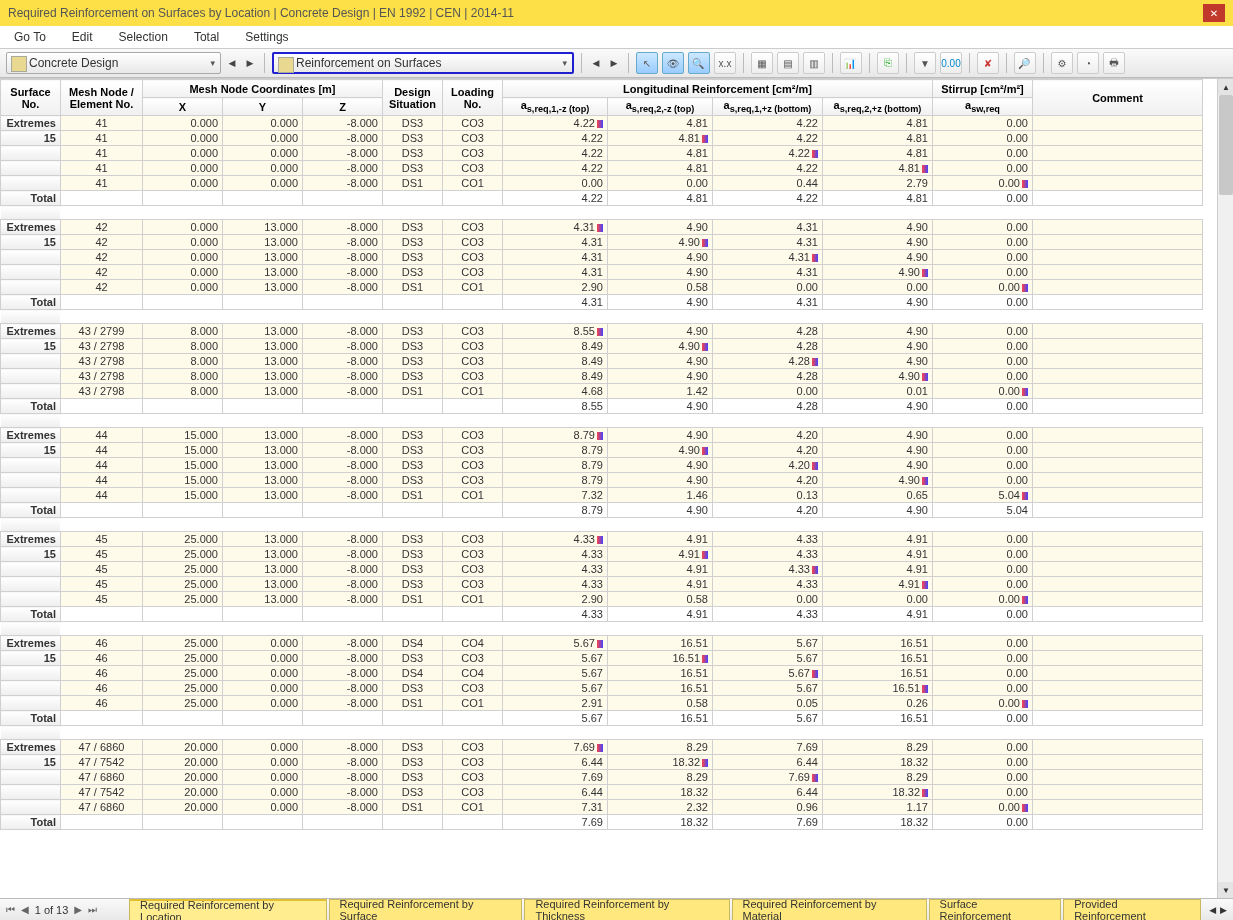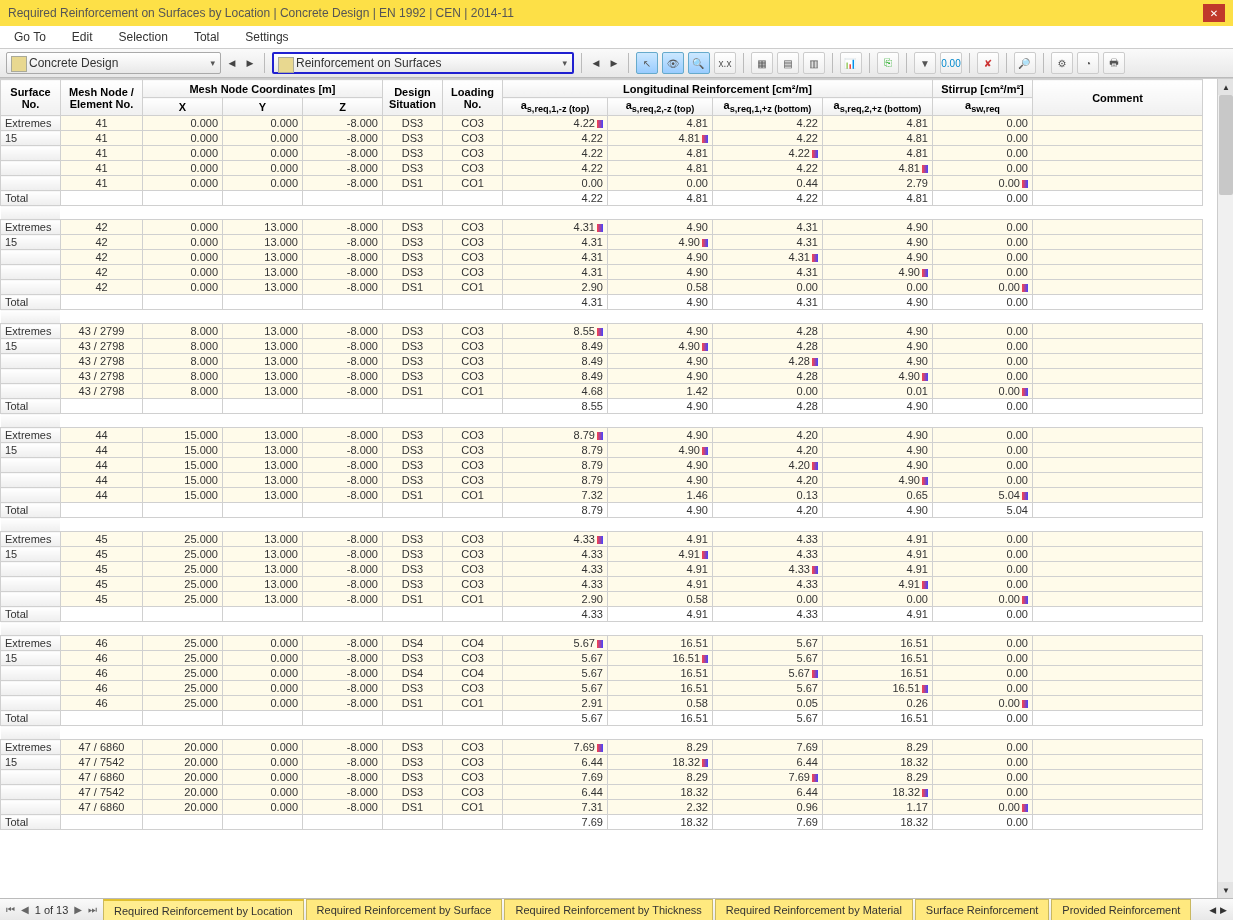"Extremes" .scol { font-weight: none -> bold; text-align: left -> right }
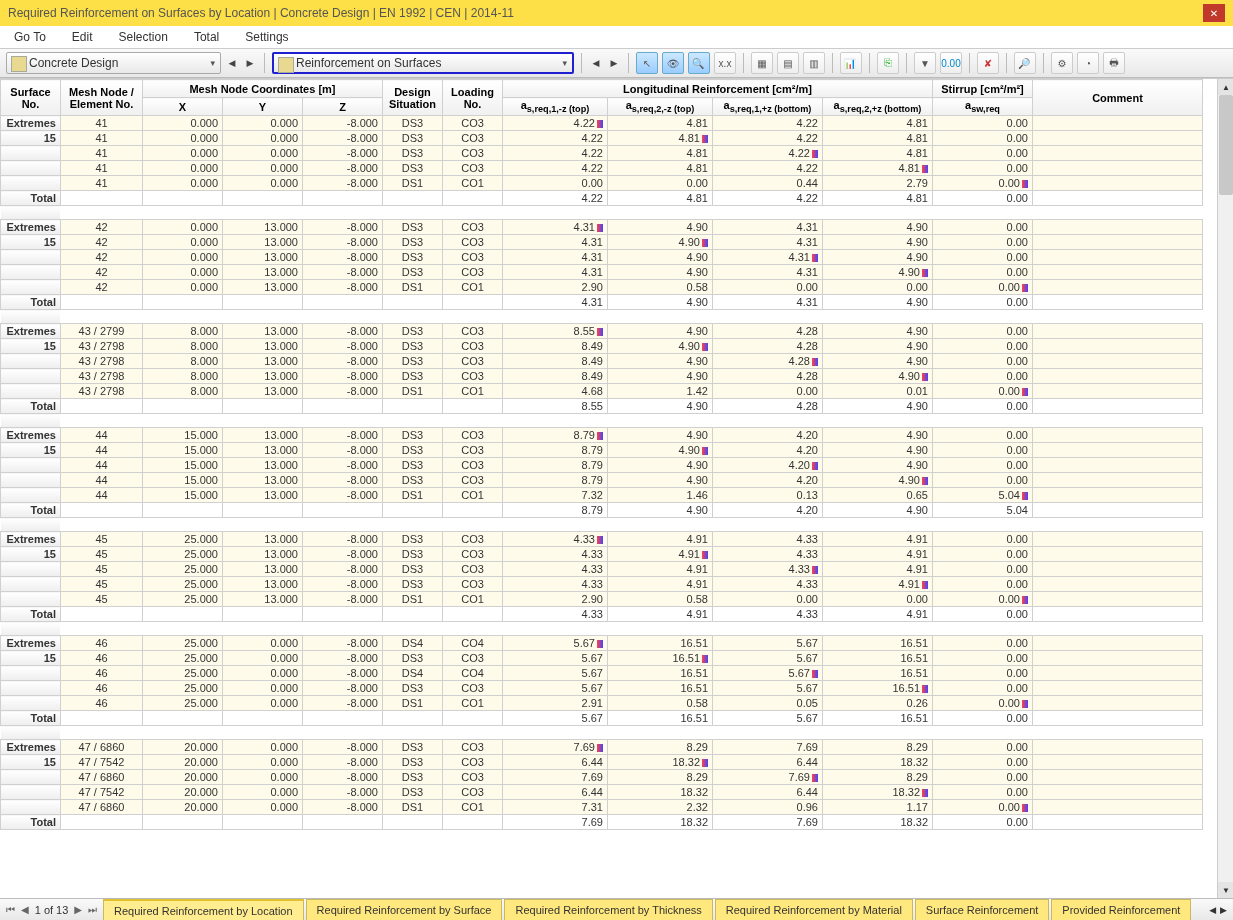"Required Reinforcement by Location" .tabs { margin-left: none -> 26px }
